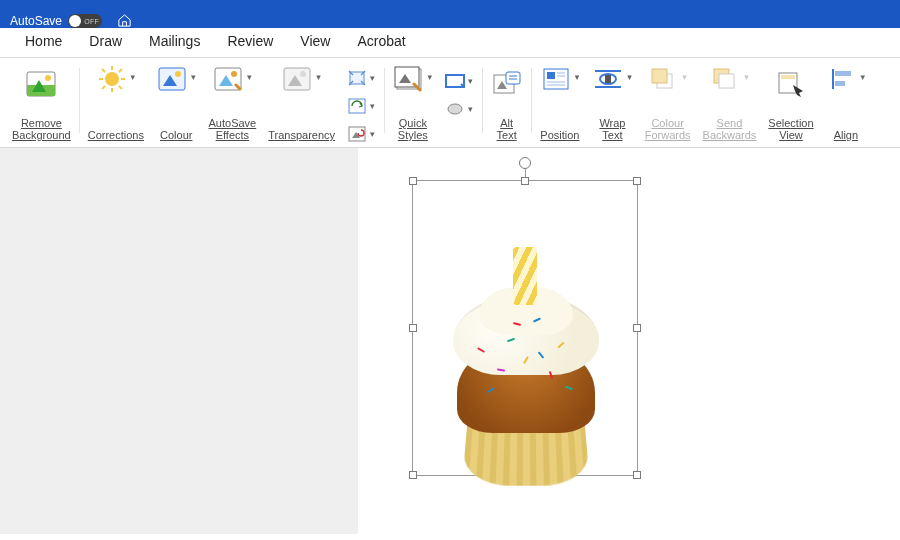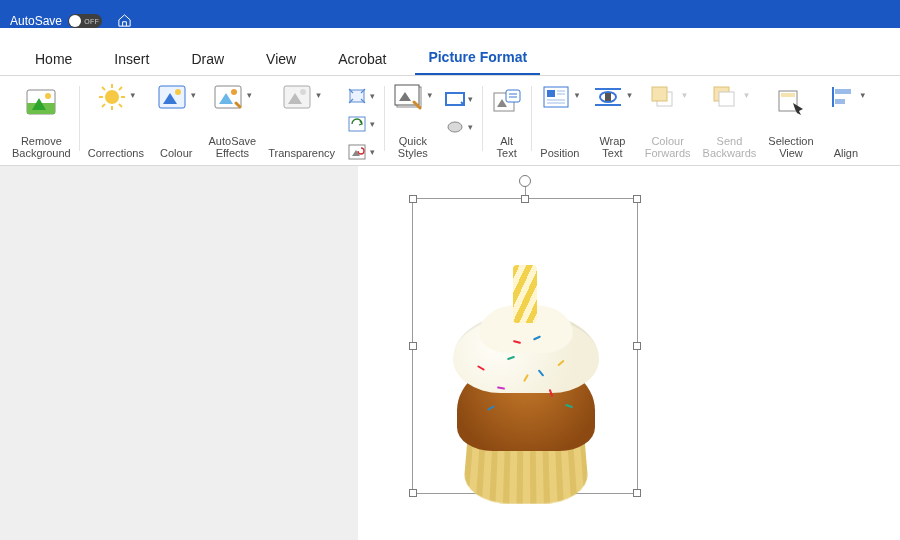"Home" .tabs { gap: 16px -> 1px; height: 48px -> 30px; padding: 0 22px -> 0 12px }
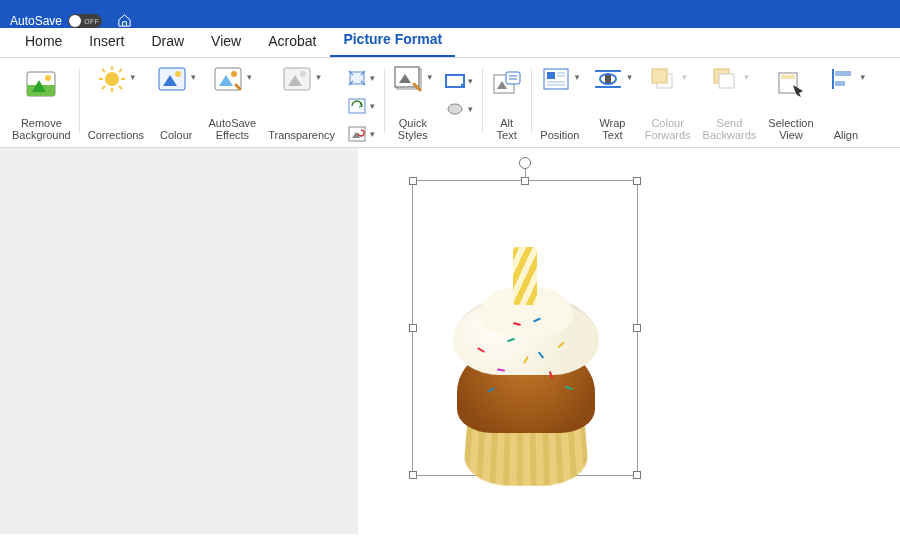"Insert" div.tab { html: <div>Insert</div> -> none }
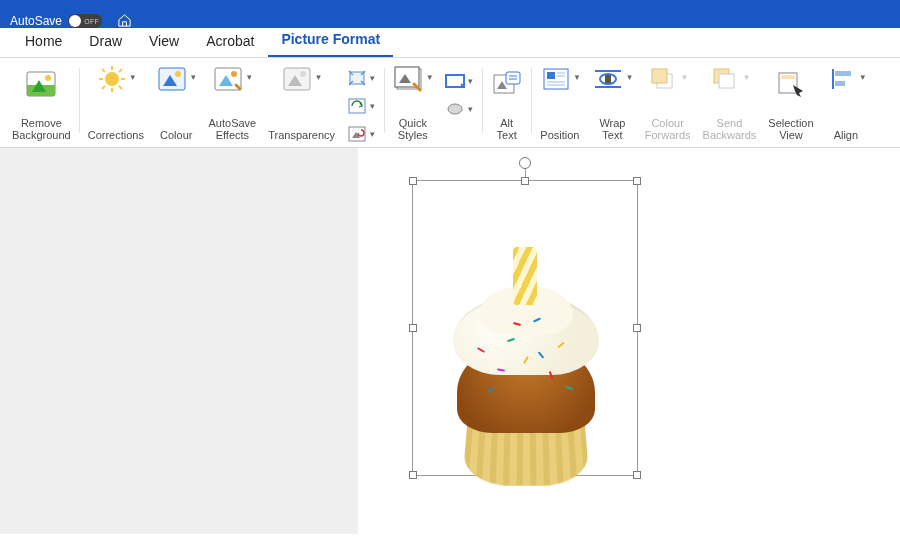"Mailings" div.tab { html: none -> <div>Mailings</div> }
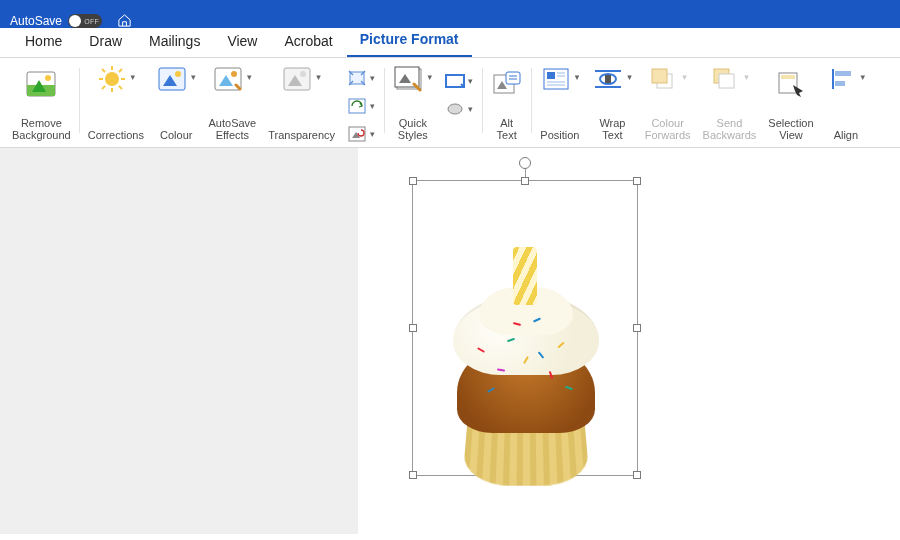"Review" div.tab { html: none -> <div>Review</div> }
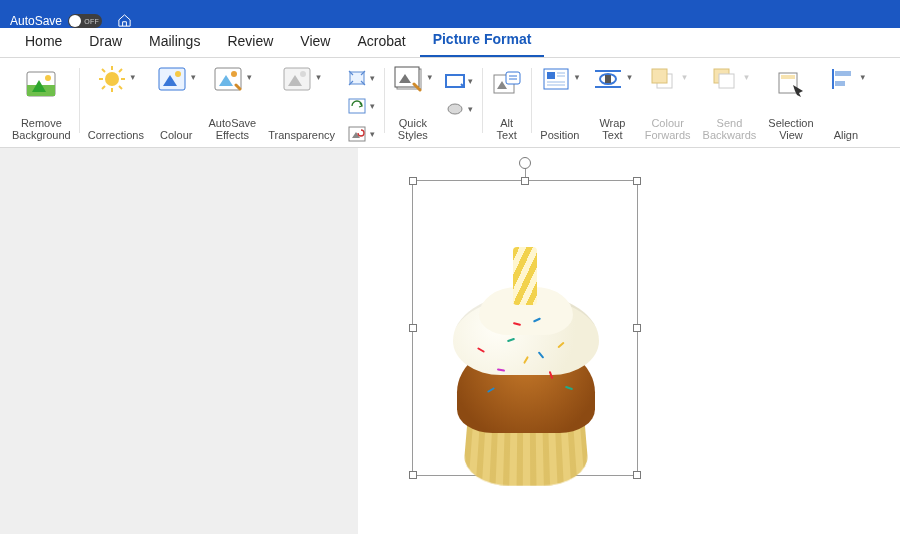"Picture Format" div.tab { html: <div>Picture Format</div> -> none }
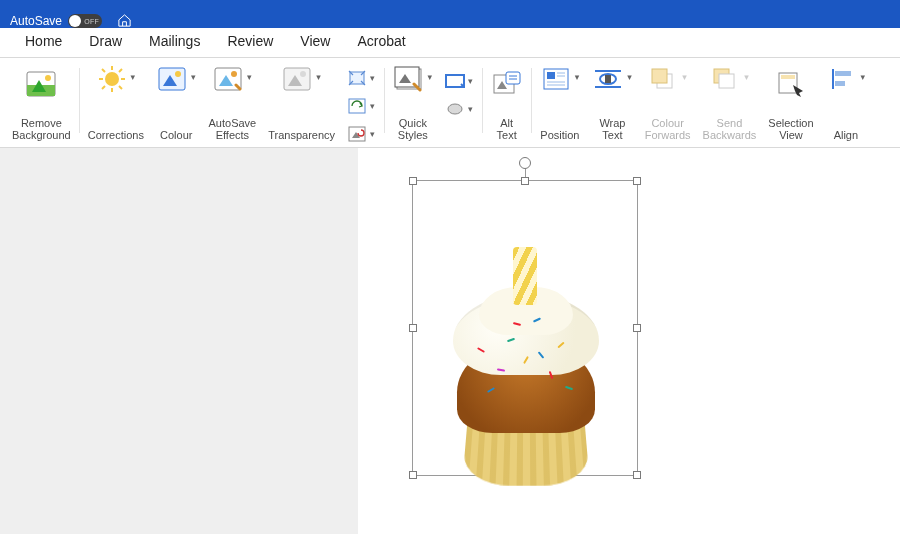"Remove" .lbl { text-decoration: none -> underline }
